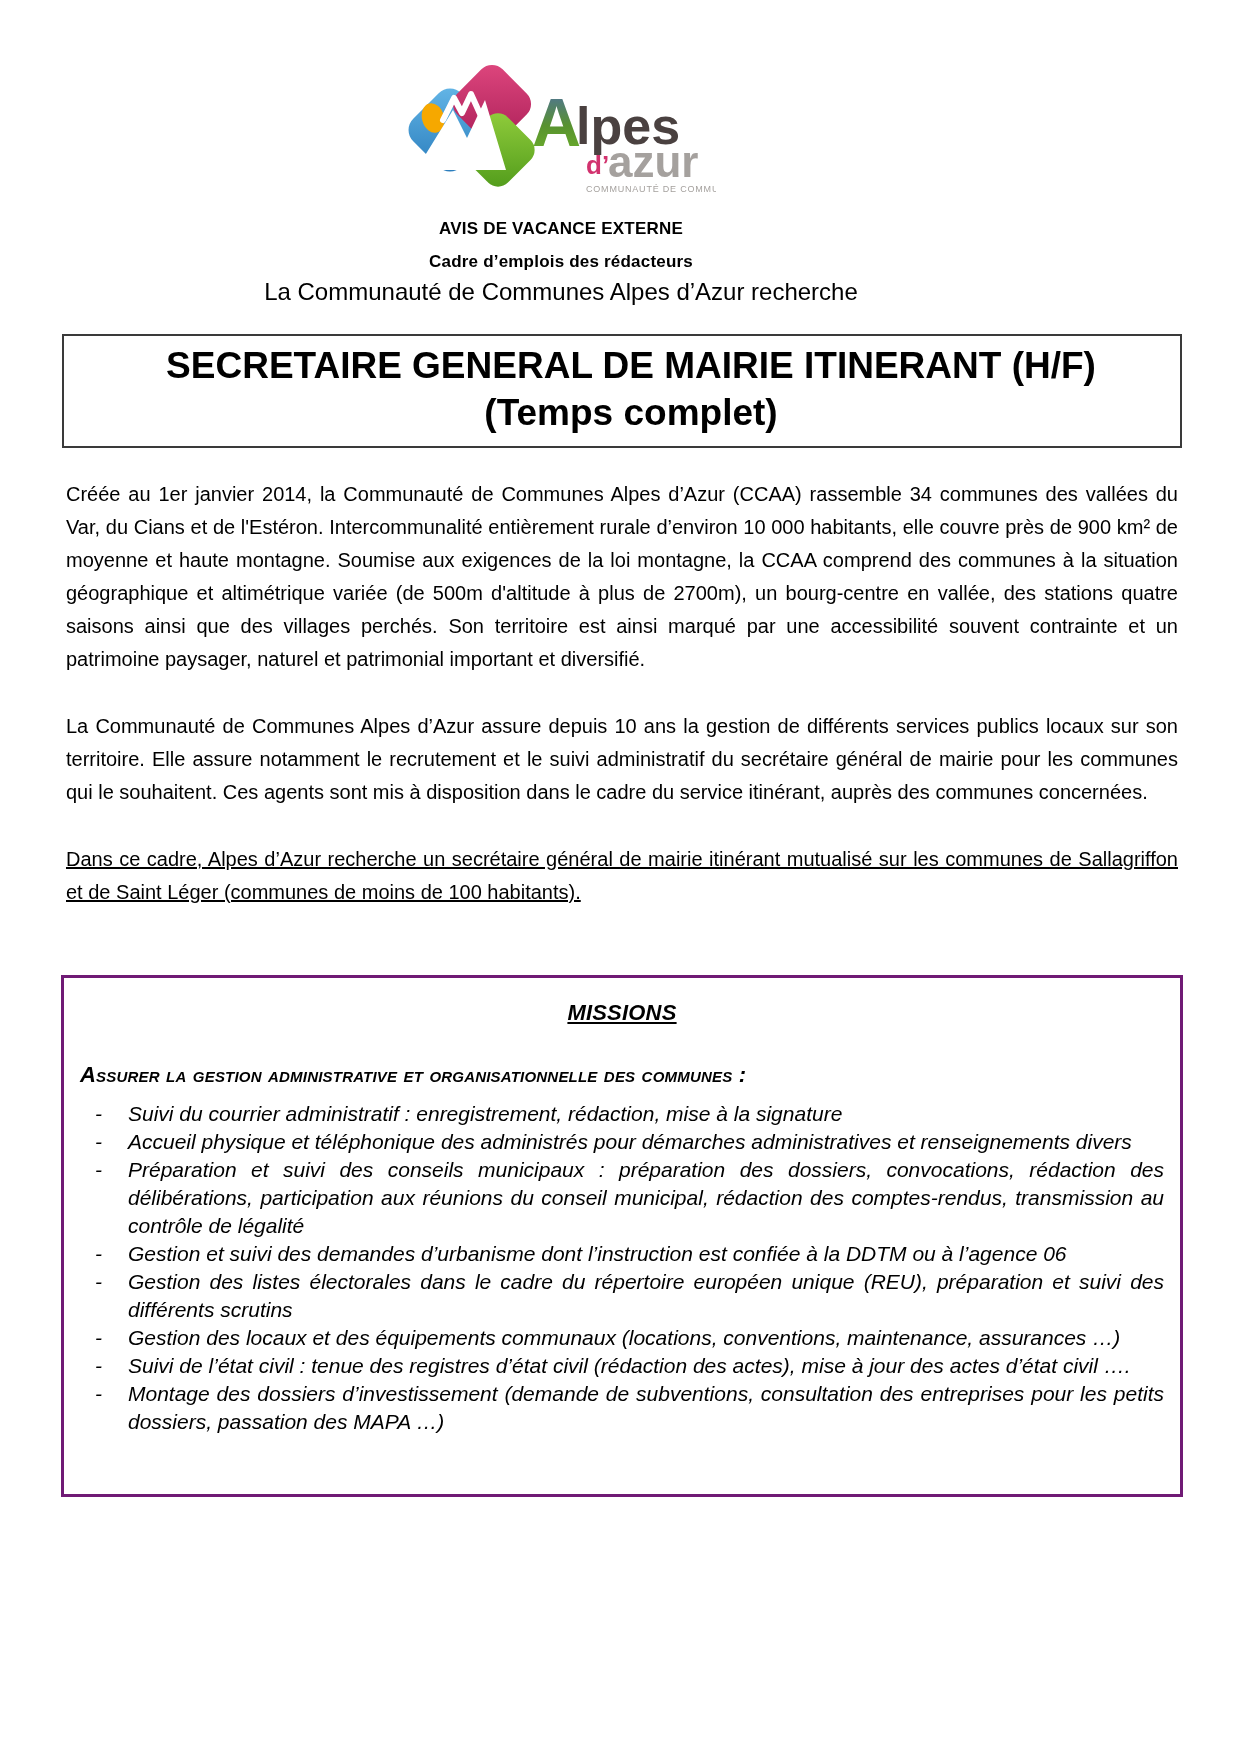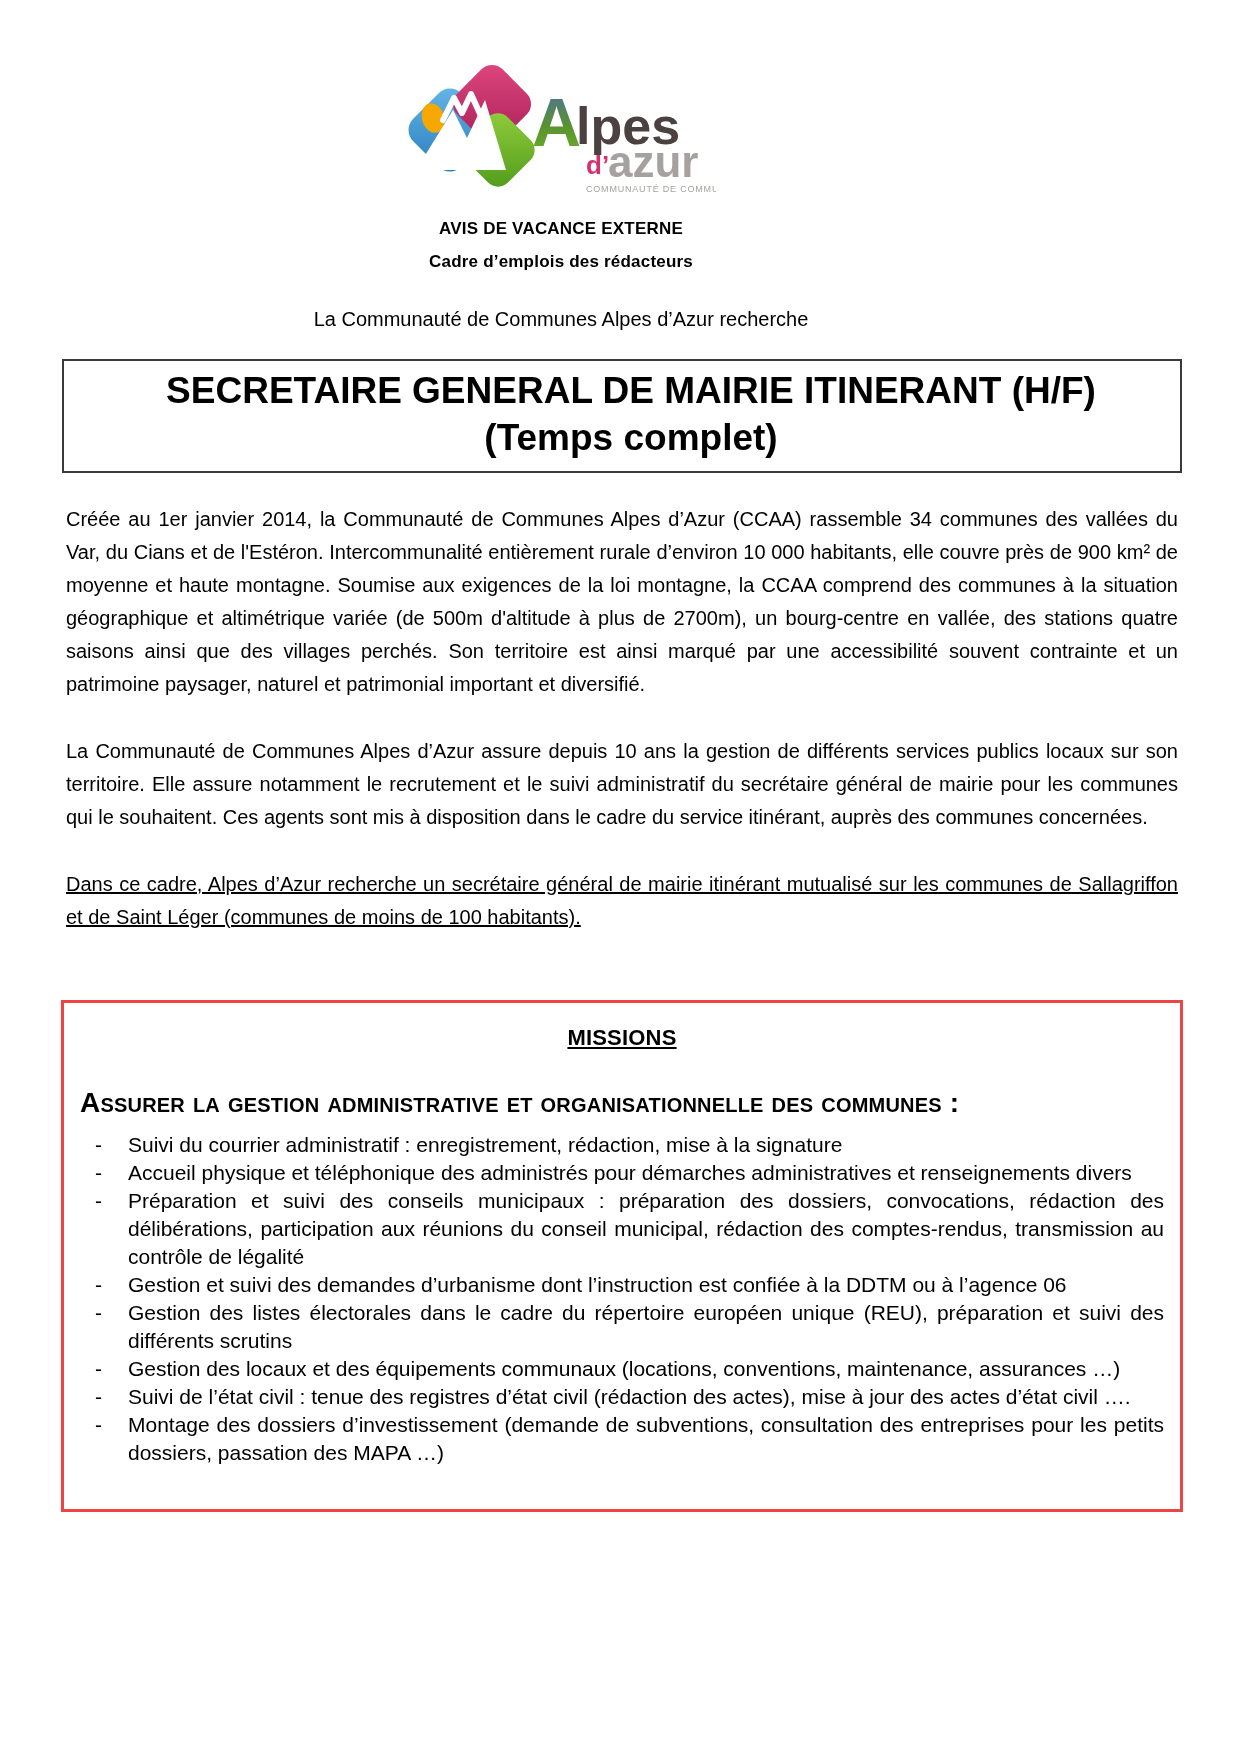"La Communauté de Communes Alpes d’Azur recherche" .header-intro { font-size: 20px -> 24px; margin-top: 30px -> none }
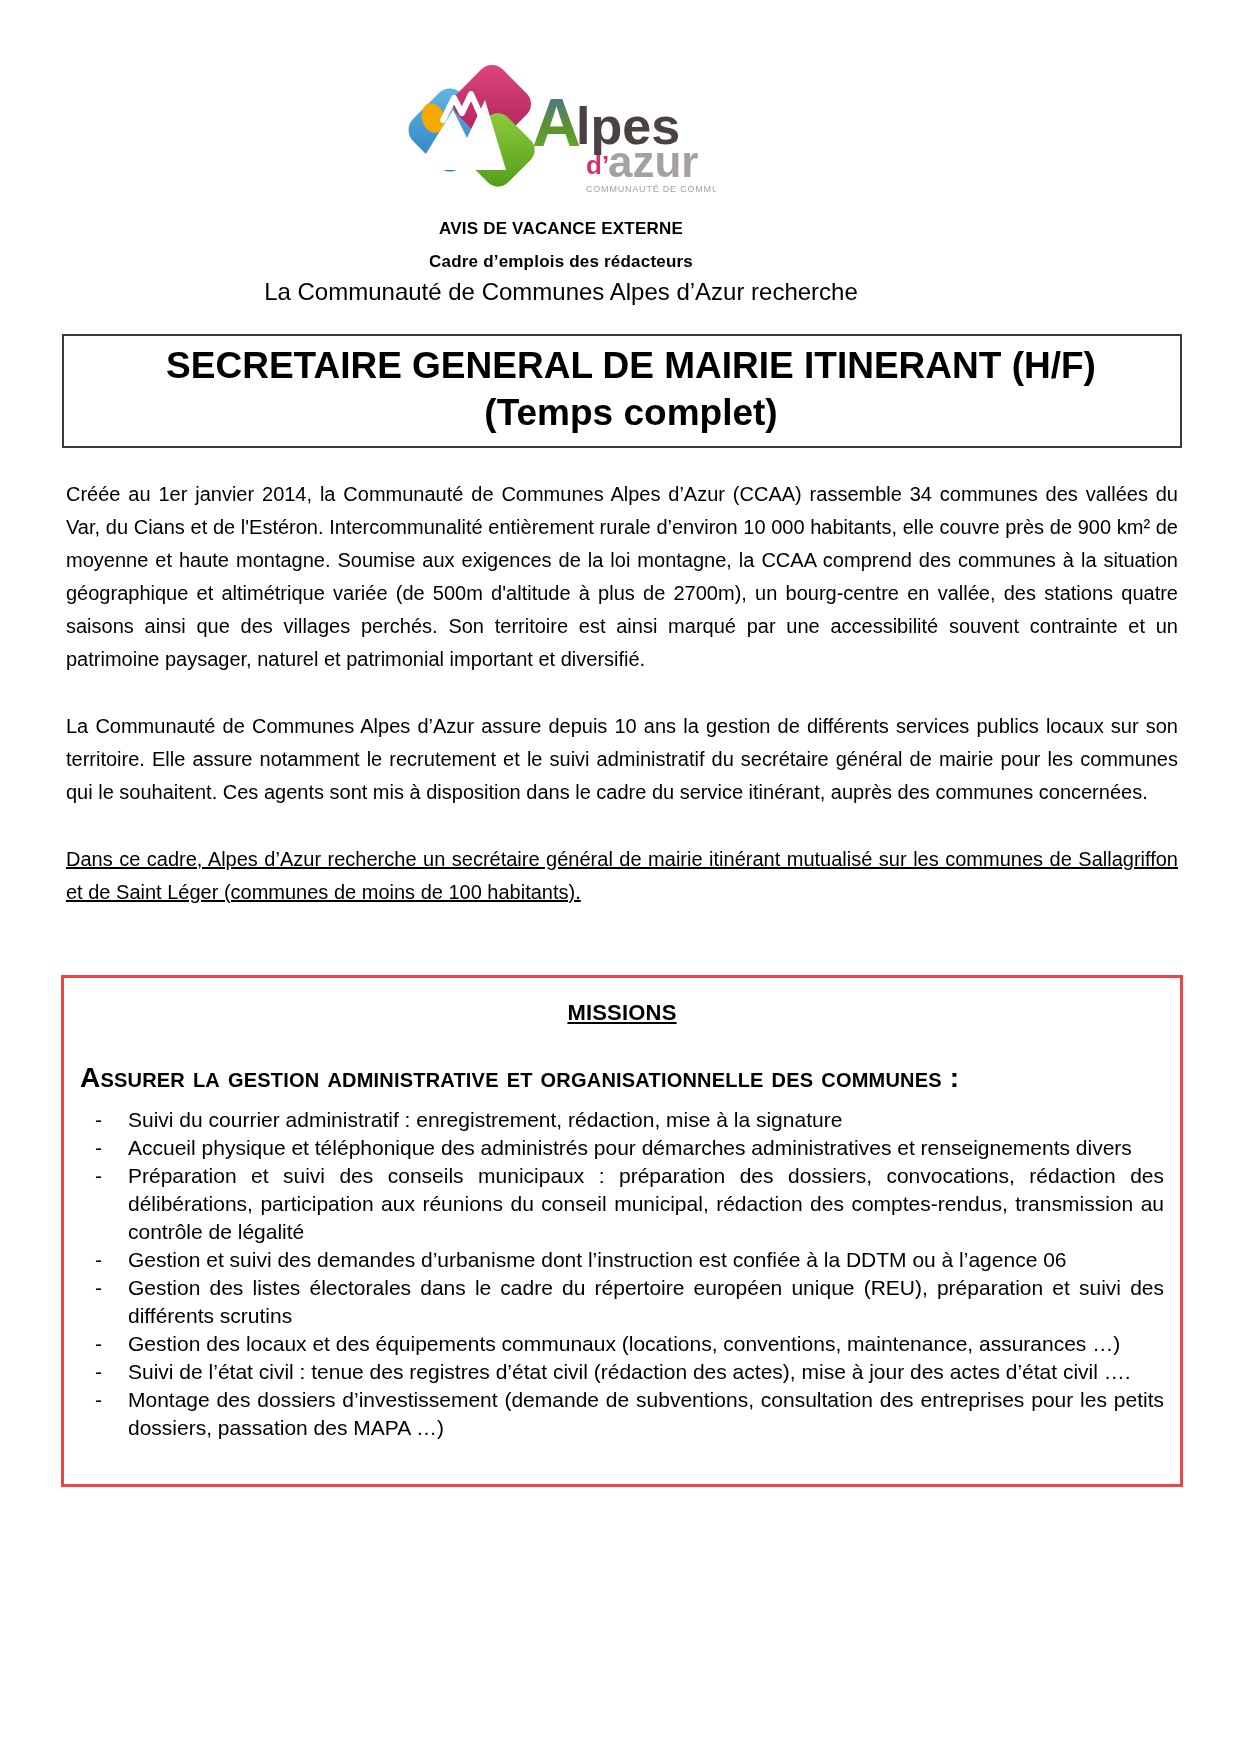"MISSIONS" .missions-box { border: 3px solid #ef4444 -> 3px solid #701a75; font-style: none -> italic; padding: 22px 16px 42px 16px -> 22px 16px 58px 16px }
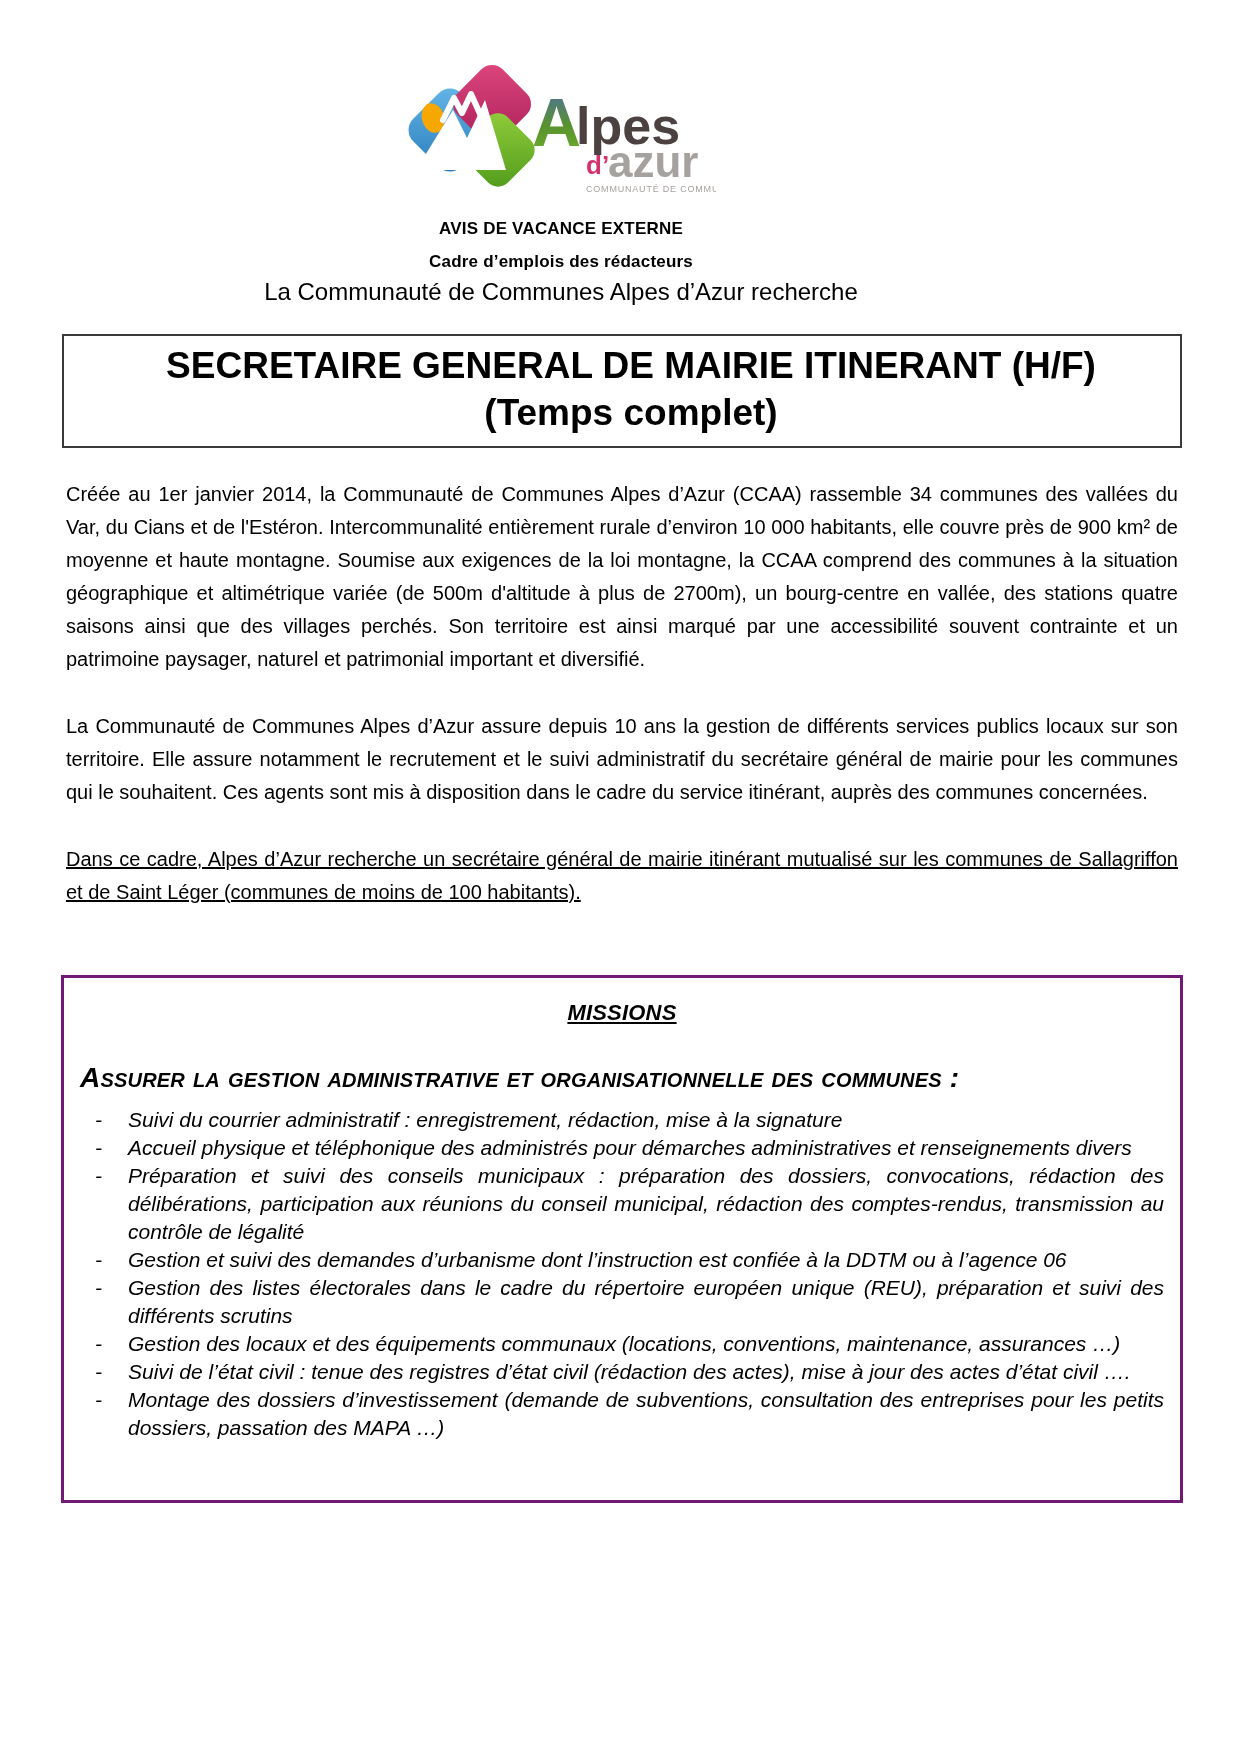"Assurer la gestion administrative et" .missions-heading { font-size: 28px -> 22px }
